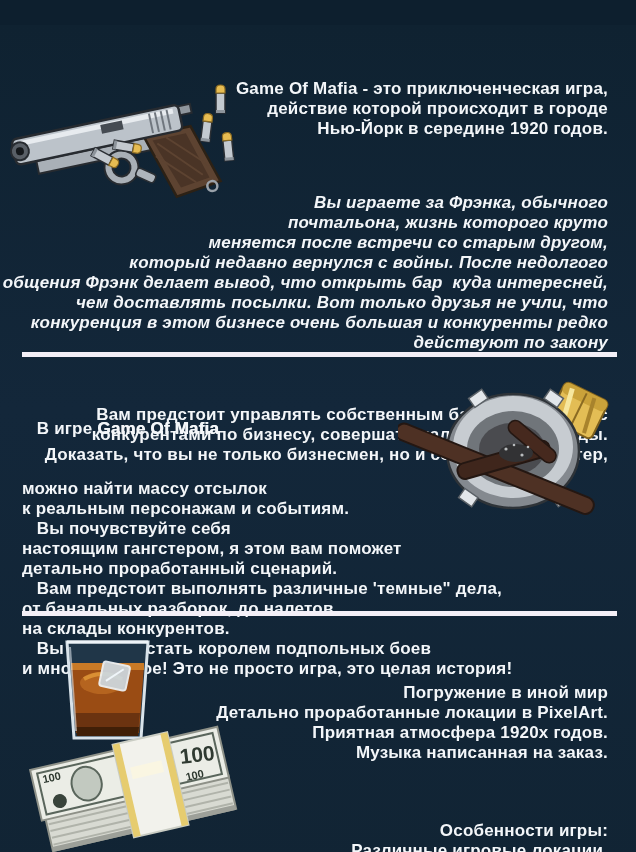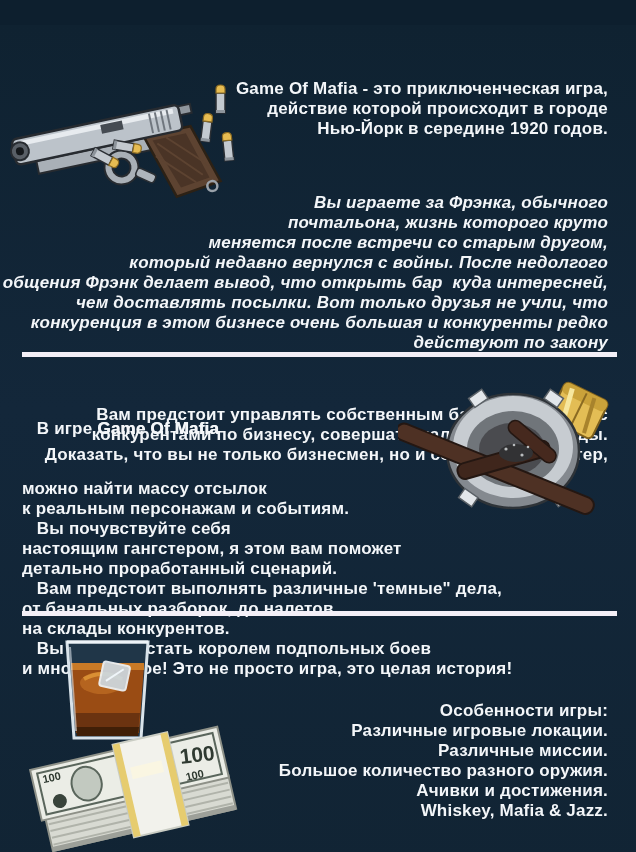"Погружение в иной мир" div { html: none -> <div>Погружение в иной мир Детально проработанные локации в PixelArt. Приятная атмосфера 1920х годов. Музыка написанная на заказ.</div> }
